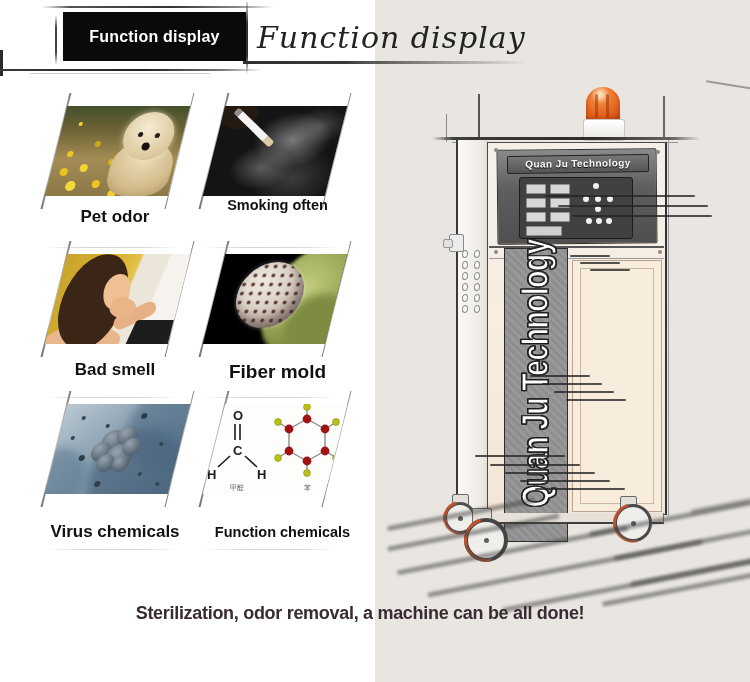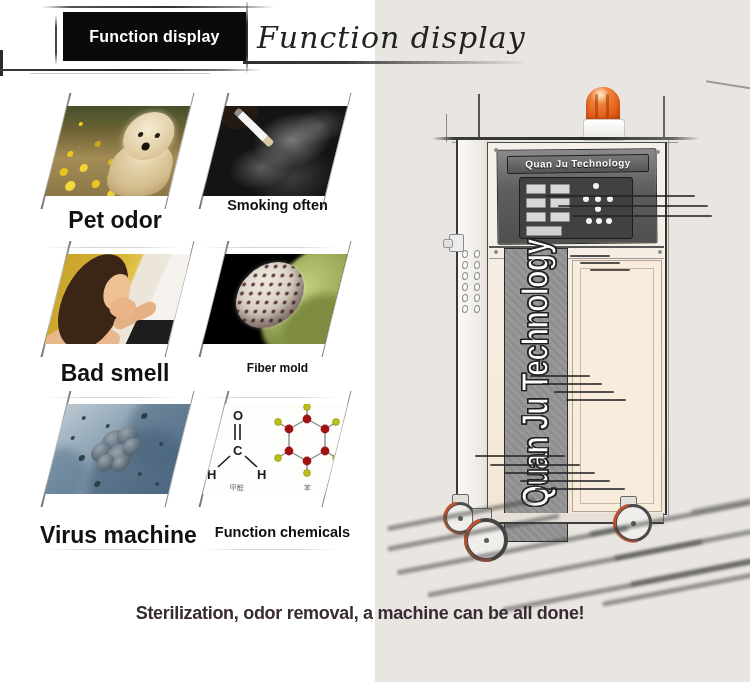"Pet odor" .lab-big { font-size: 23px -> 17px }
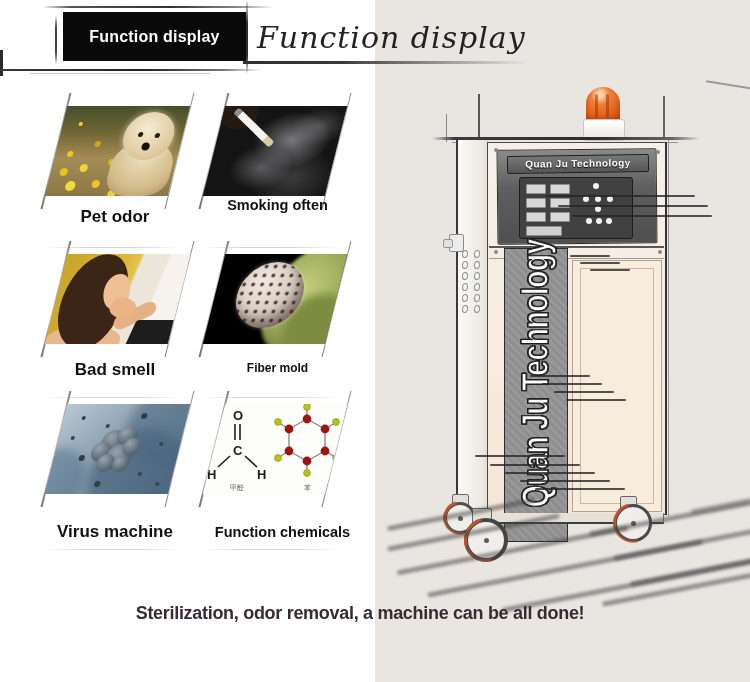"Fiber mold" div.tile-label { font-size: 12px -> 19px }
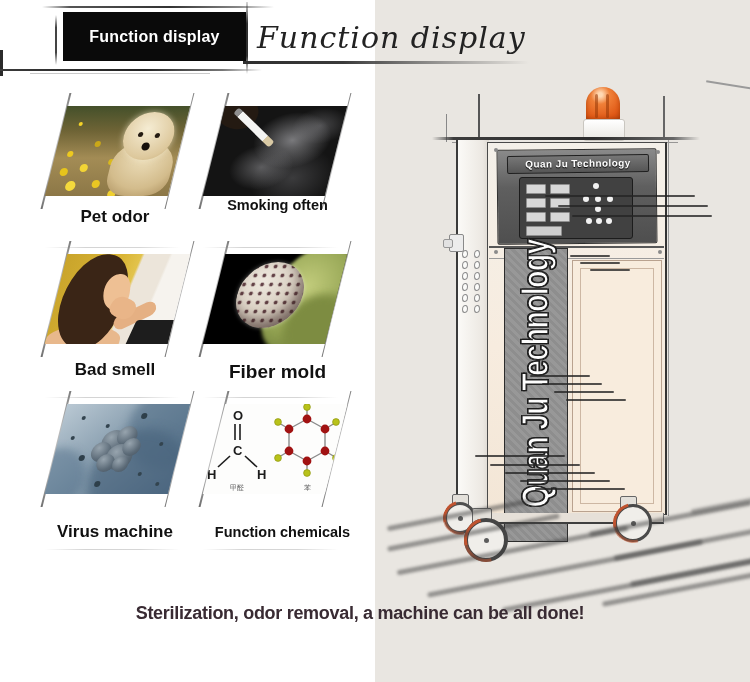"Virus machine" div.tile-label { text: machine -> chemicals }
